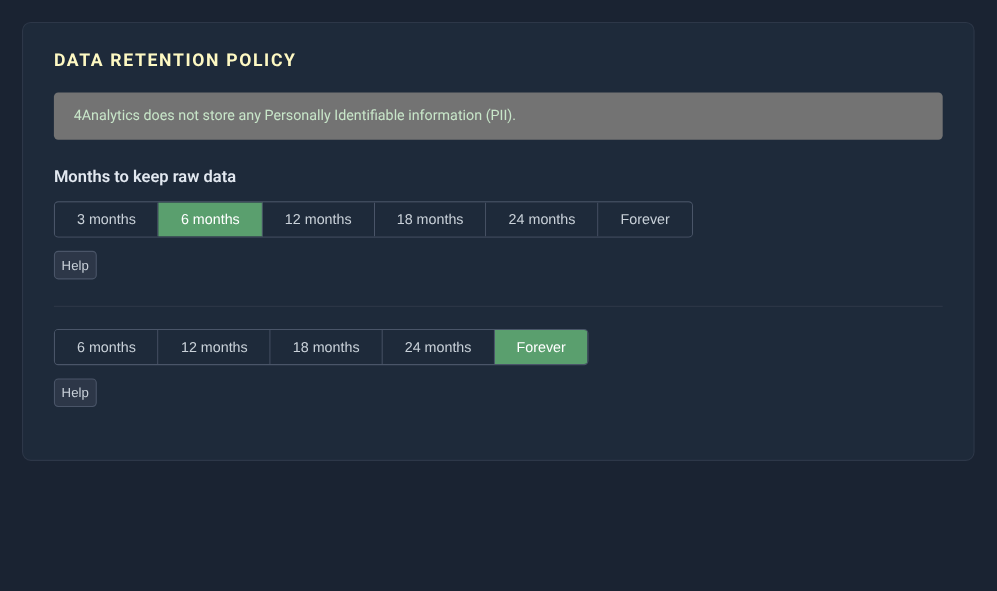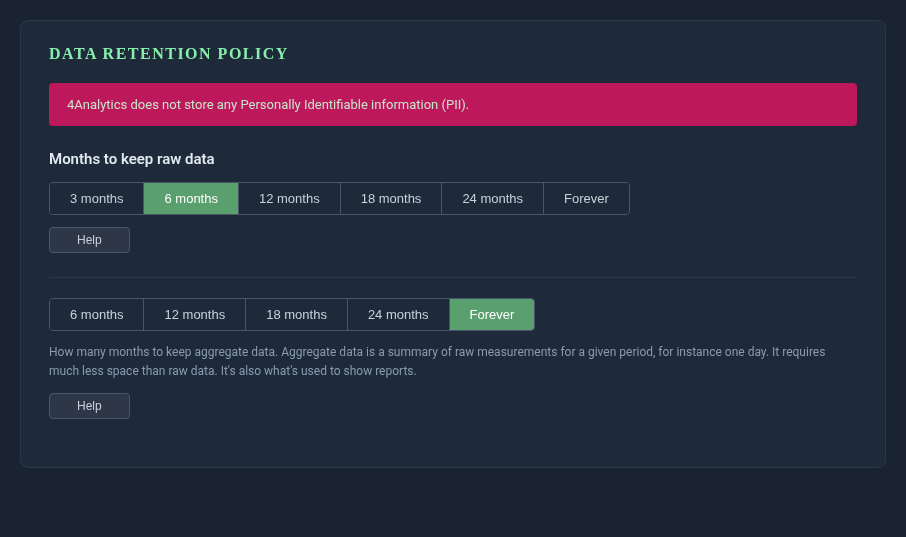"DATA RETENTION POLICY" .page-title { color: #86efac -> #fef9c3; font-family: Liberation Serif, serif -> none }
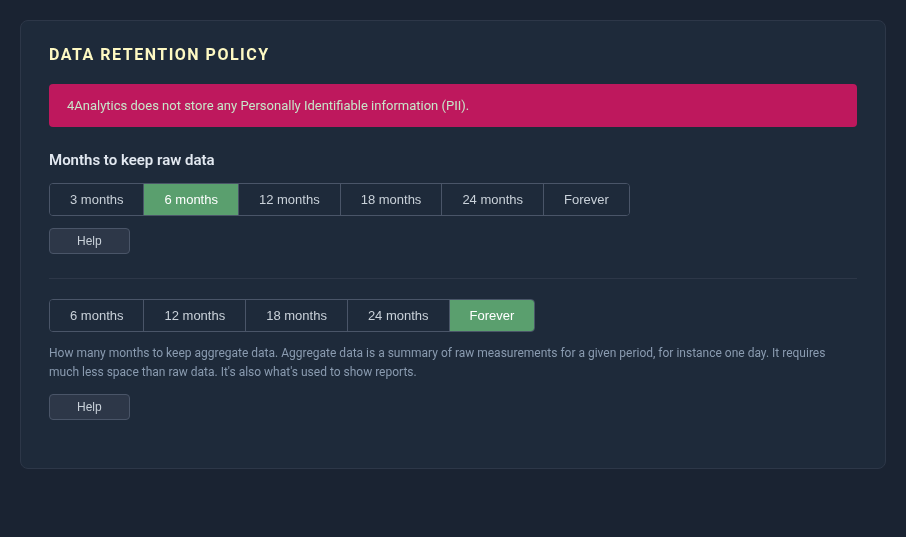"4Analytics does not store any" .info-banner { background-color: #be185d -> #737373 }
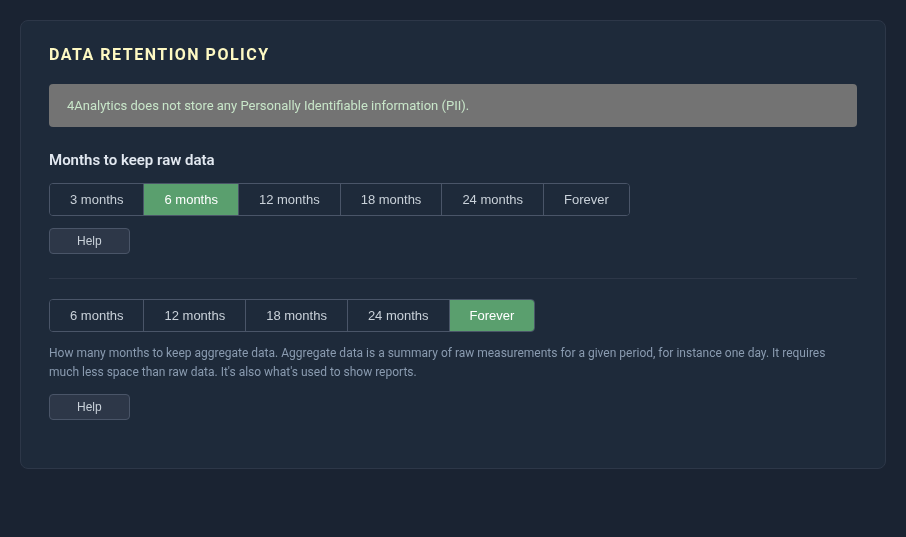"Help" .help-btn { padding: 5px 27px -> 5px 6px }
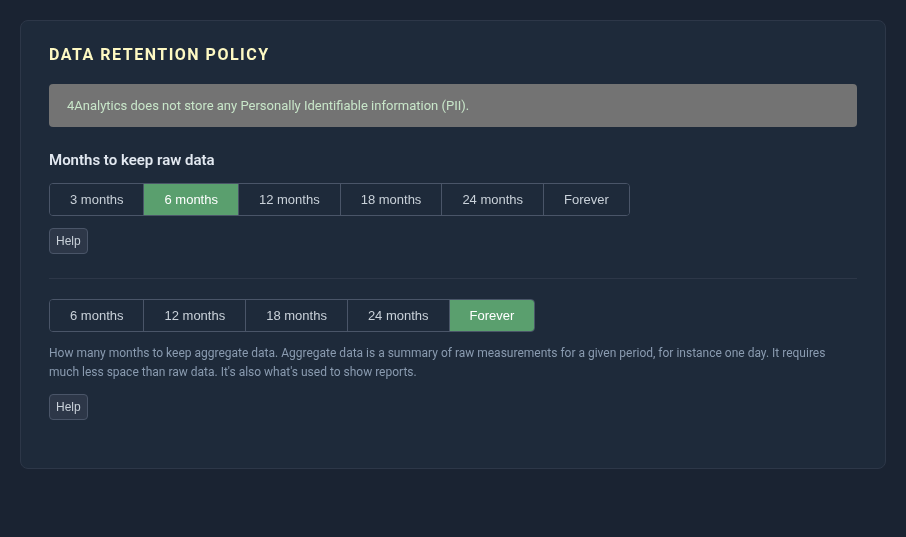"How many months to keep" p.description-text { html: <p>How many months to keep aggregate data. Aggregate data is a summary of raw measurements for a given period, for instance one day. It requires much less space than raw data. It's also what's used to show reports.</p> -> none }
